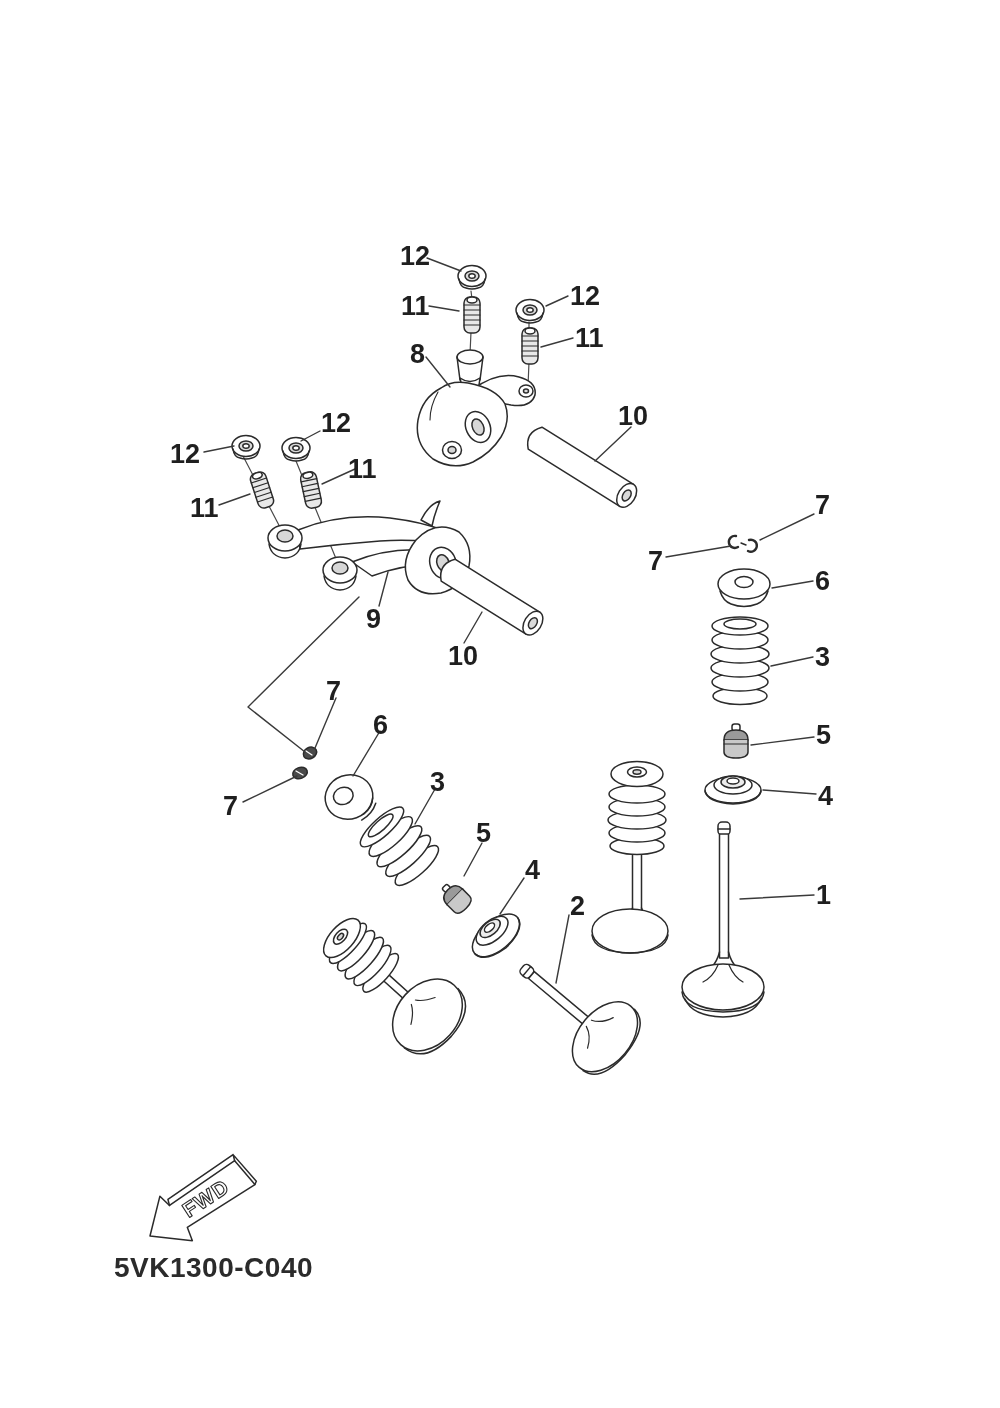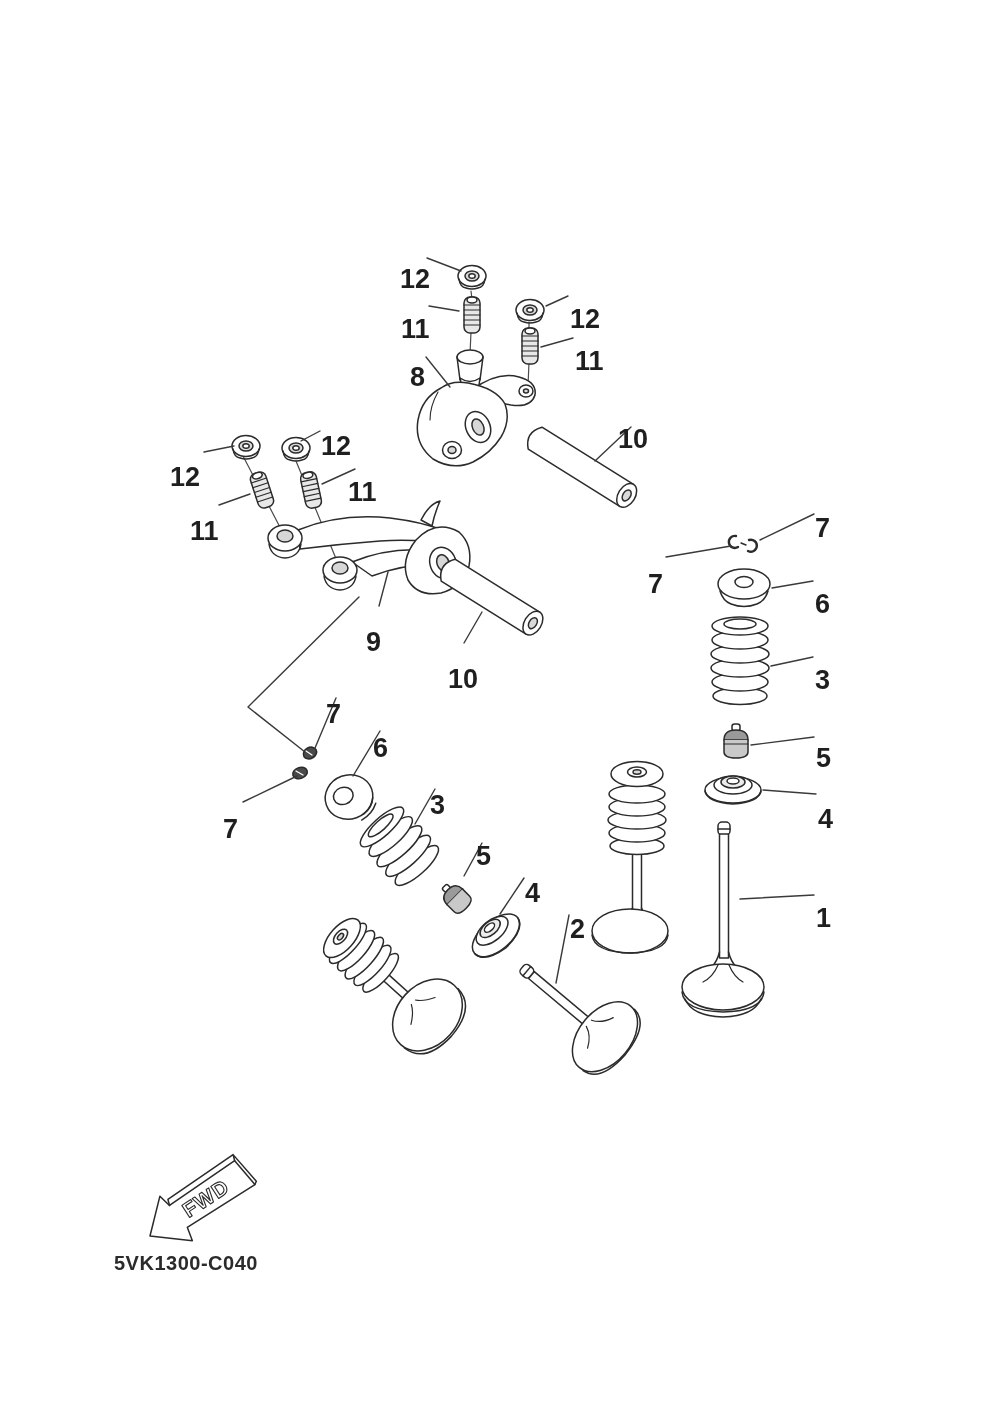"12" .callout { margin-top: 23px -> none }
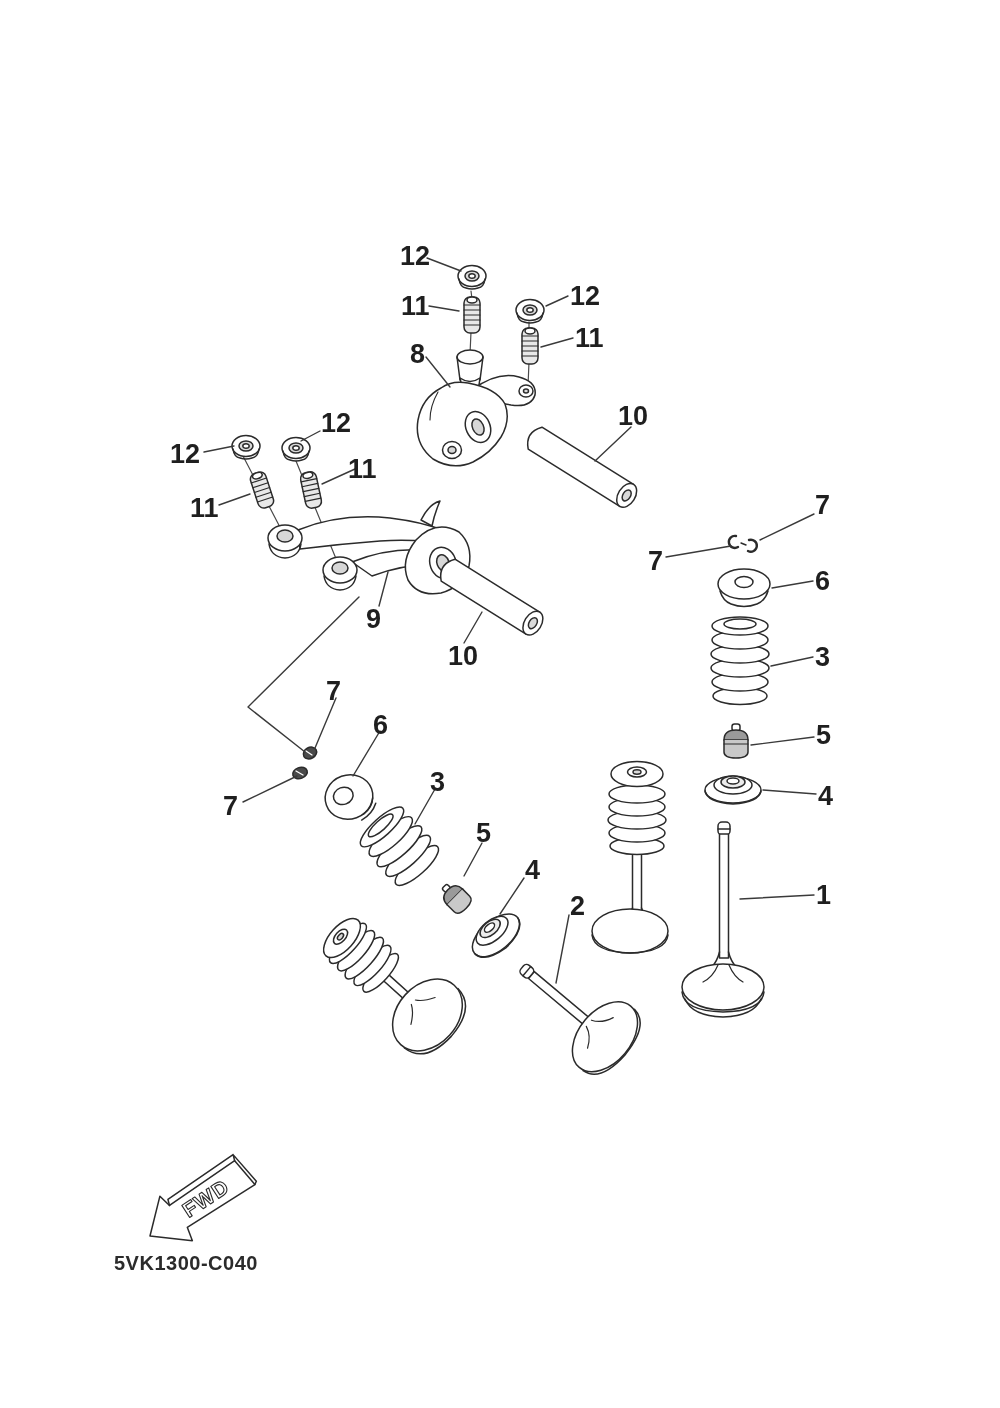"5VK1300-C040" .part-code { font-size: 20px -> 28px }
